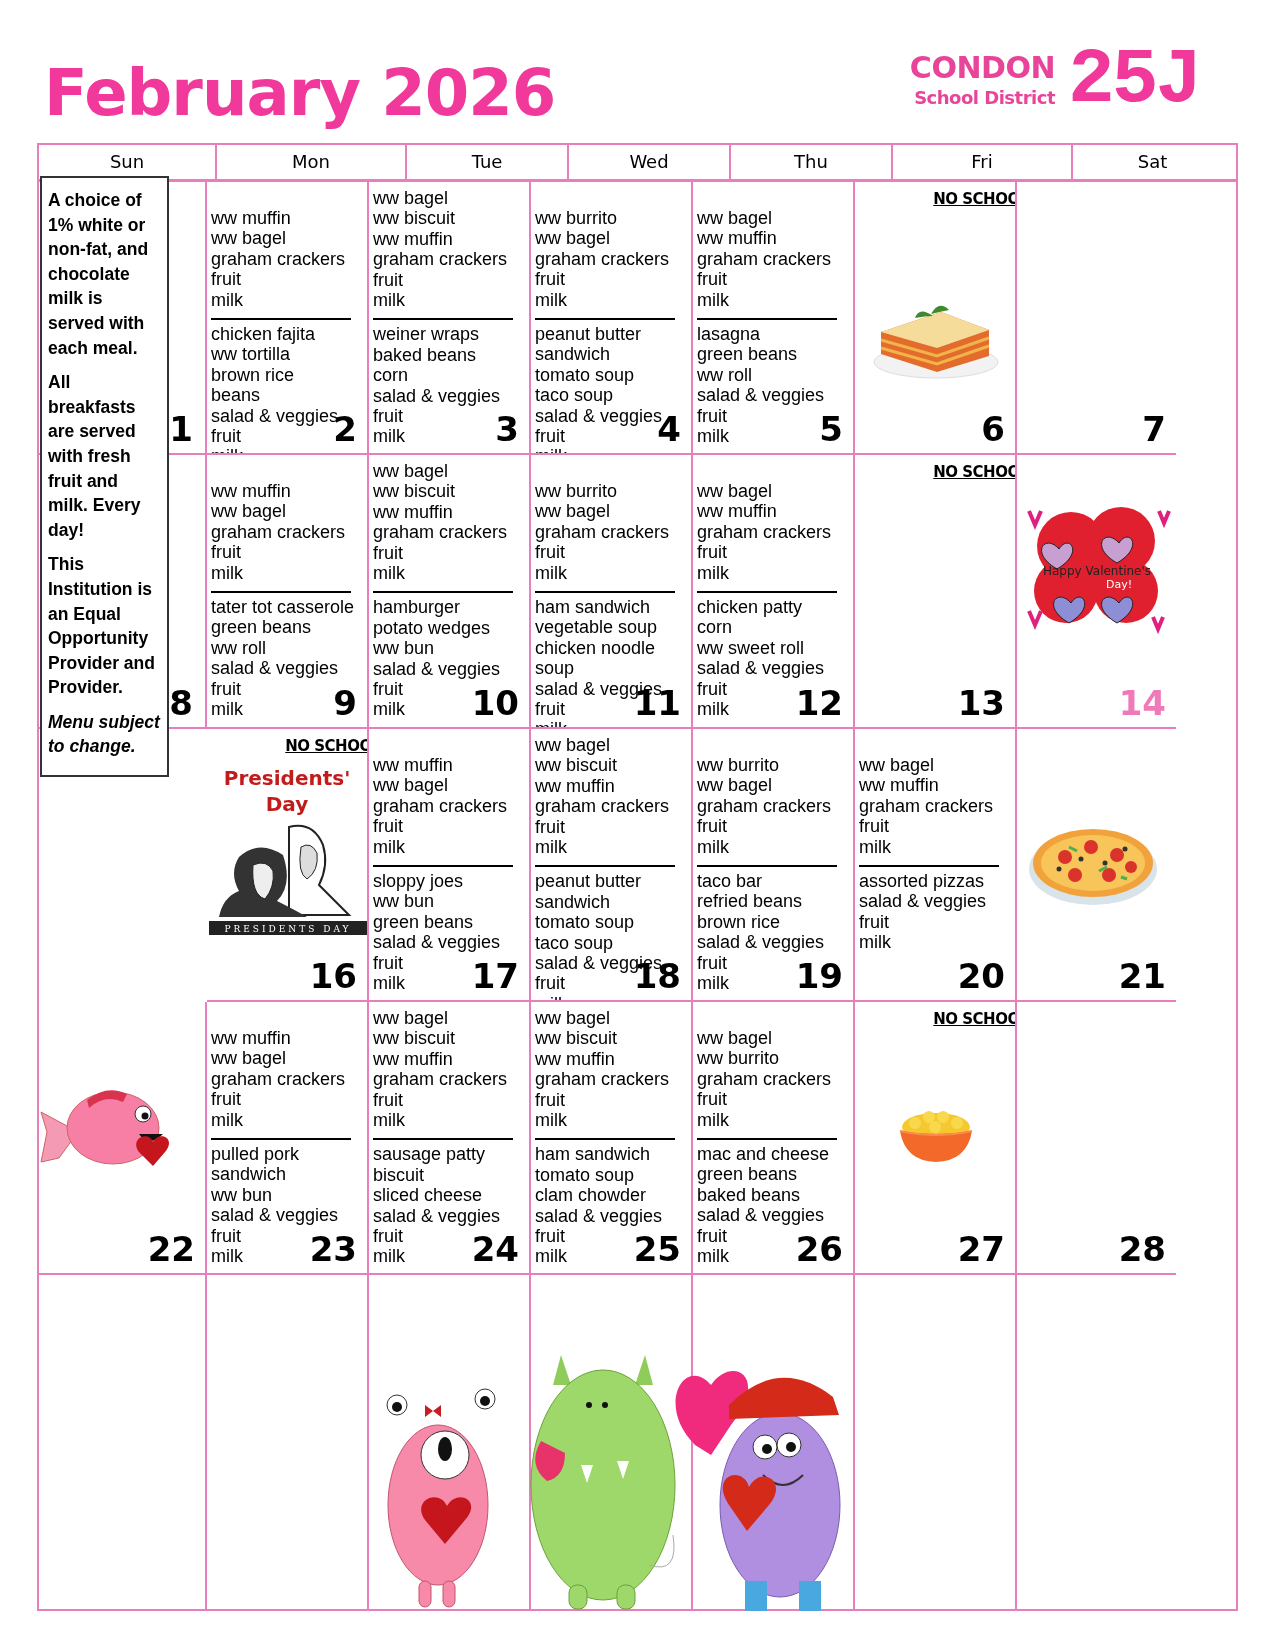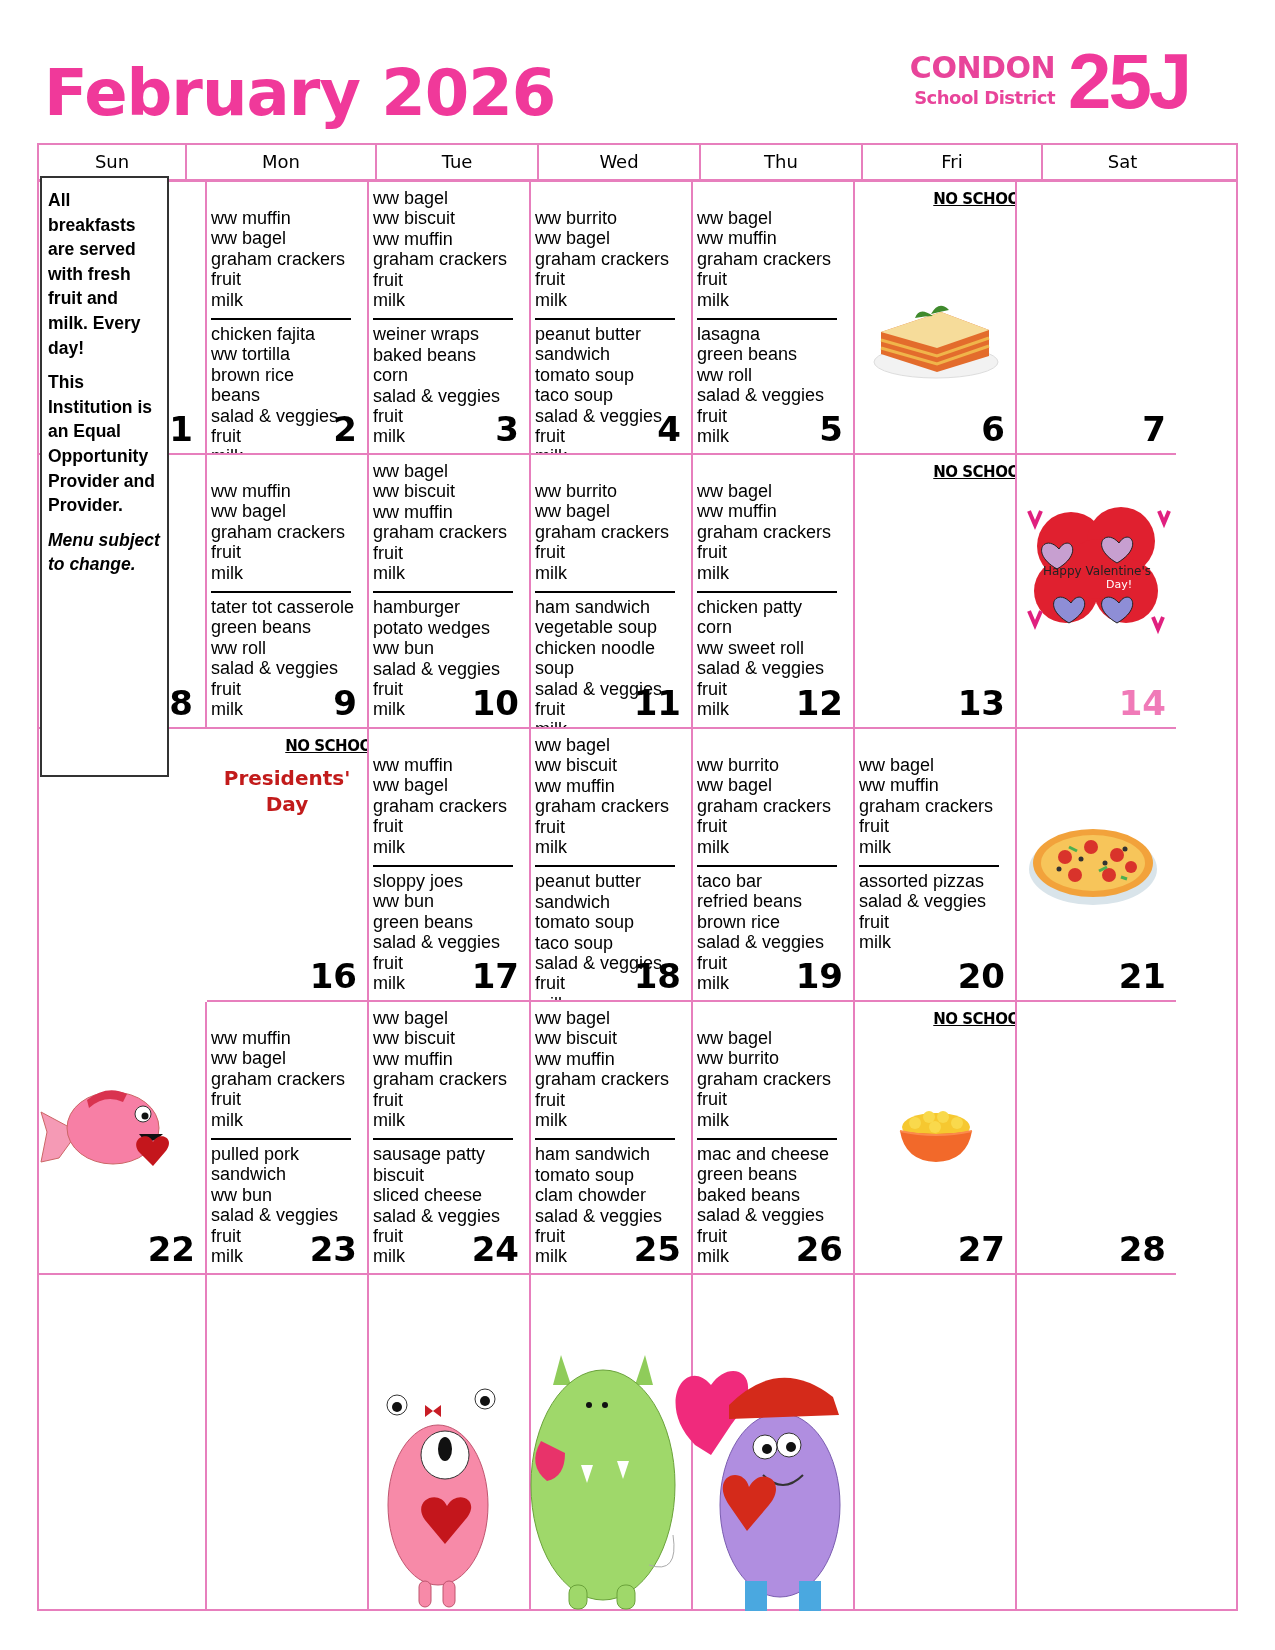"25J" .code { font-family: Liberation Sans, sans-serif -> Liberation Mono, monospace }
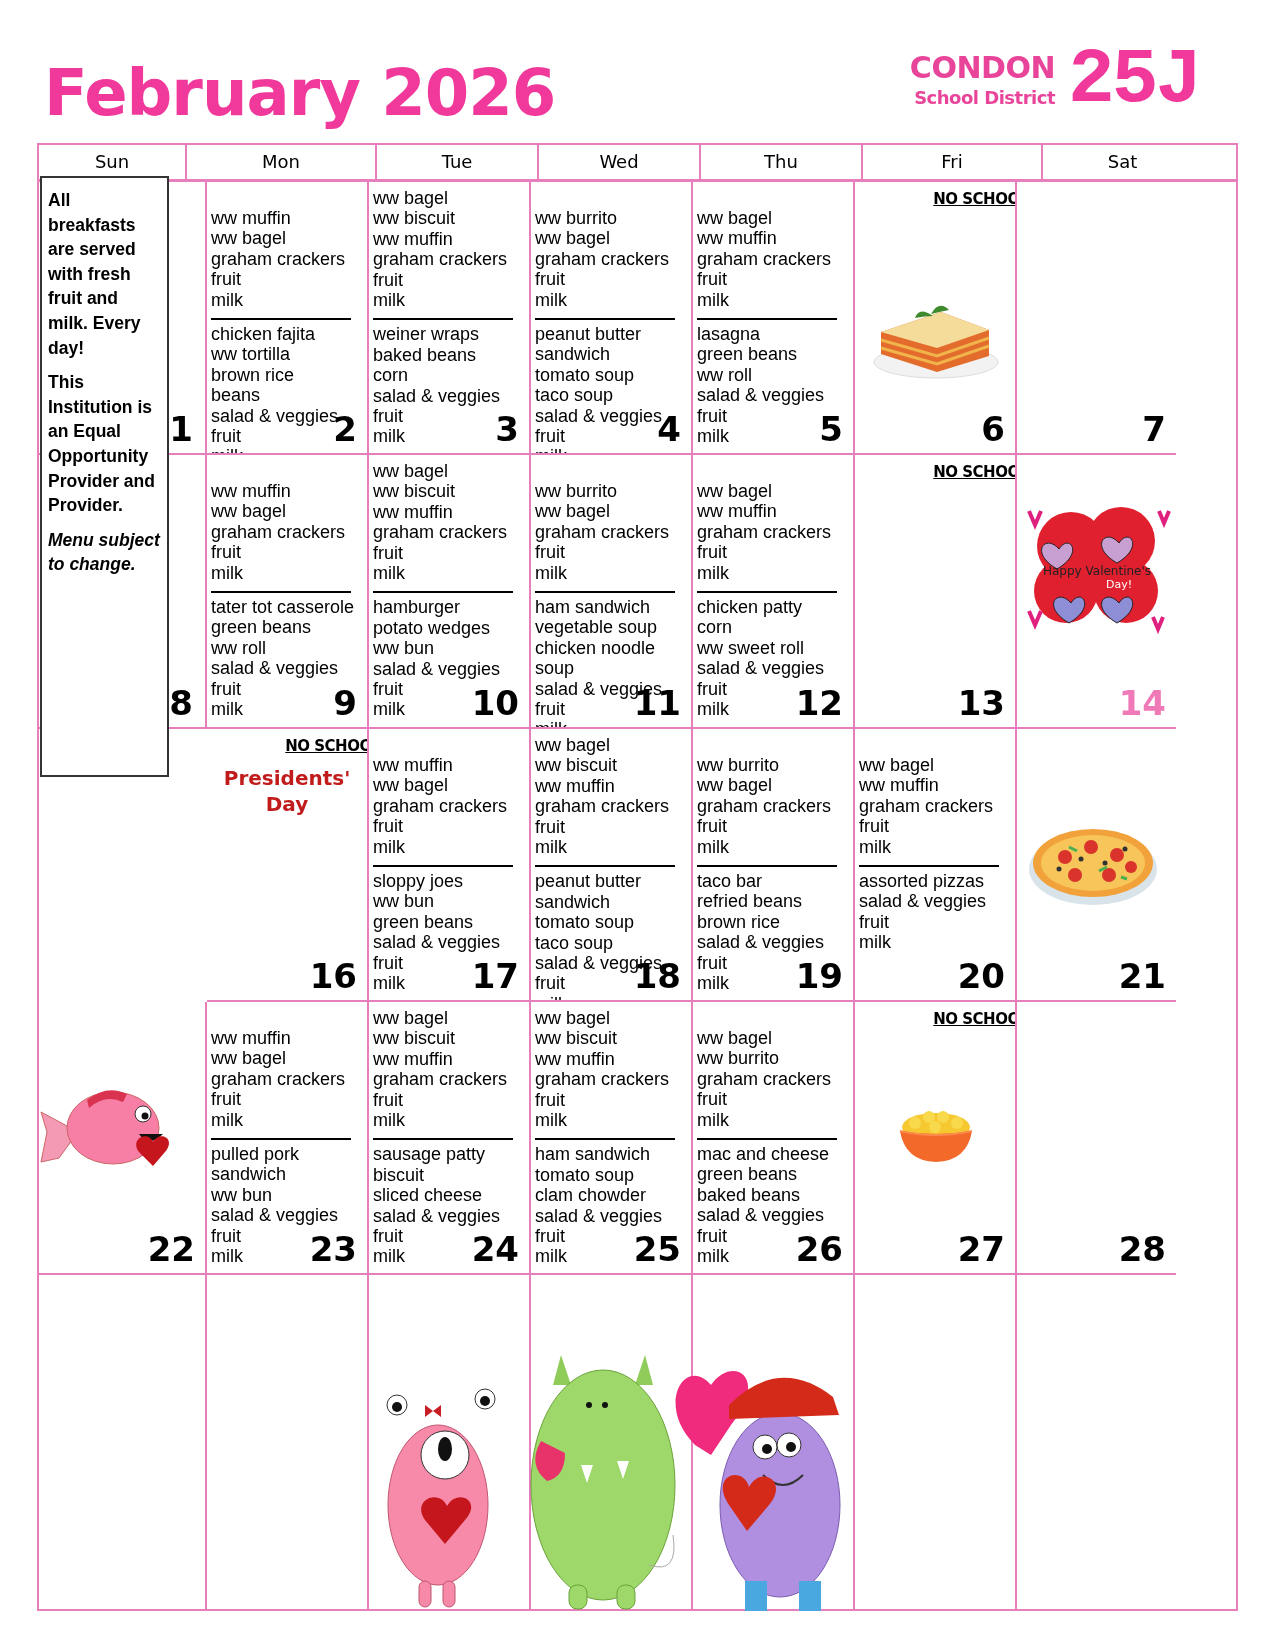"Sun" div.hdr-cell { width: 148px -> 178px }
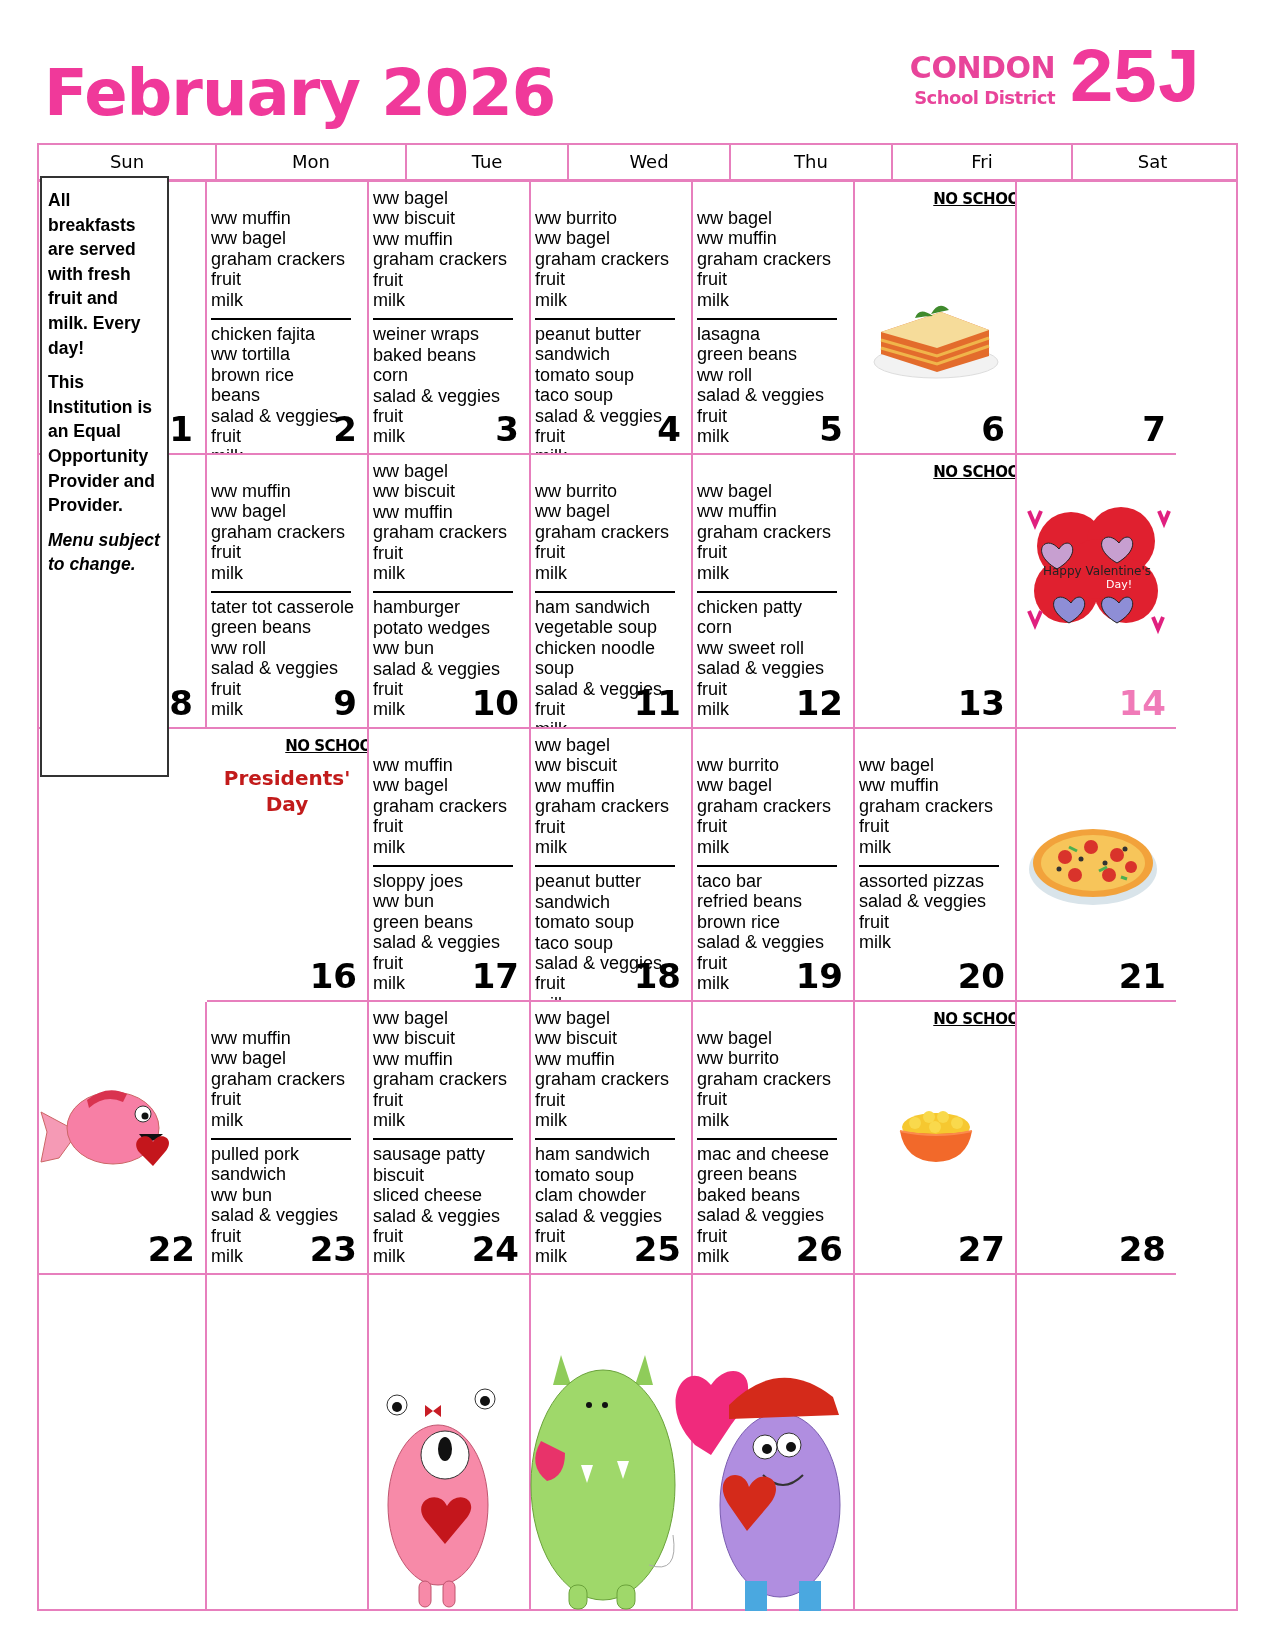"A choice of 1% white" p { html: none -> <p>A choice of 1% white or non-fat, and chocolate milk is served with each meal.</p> }
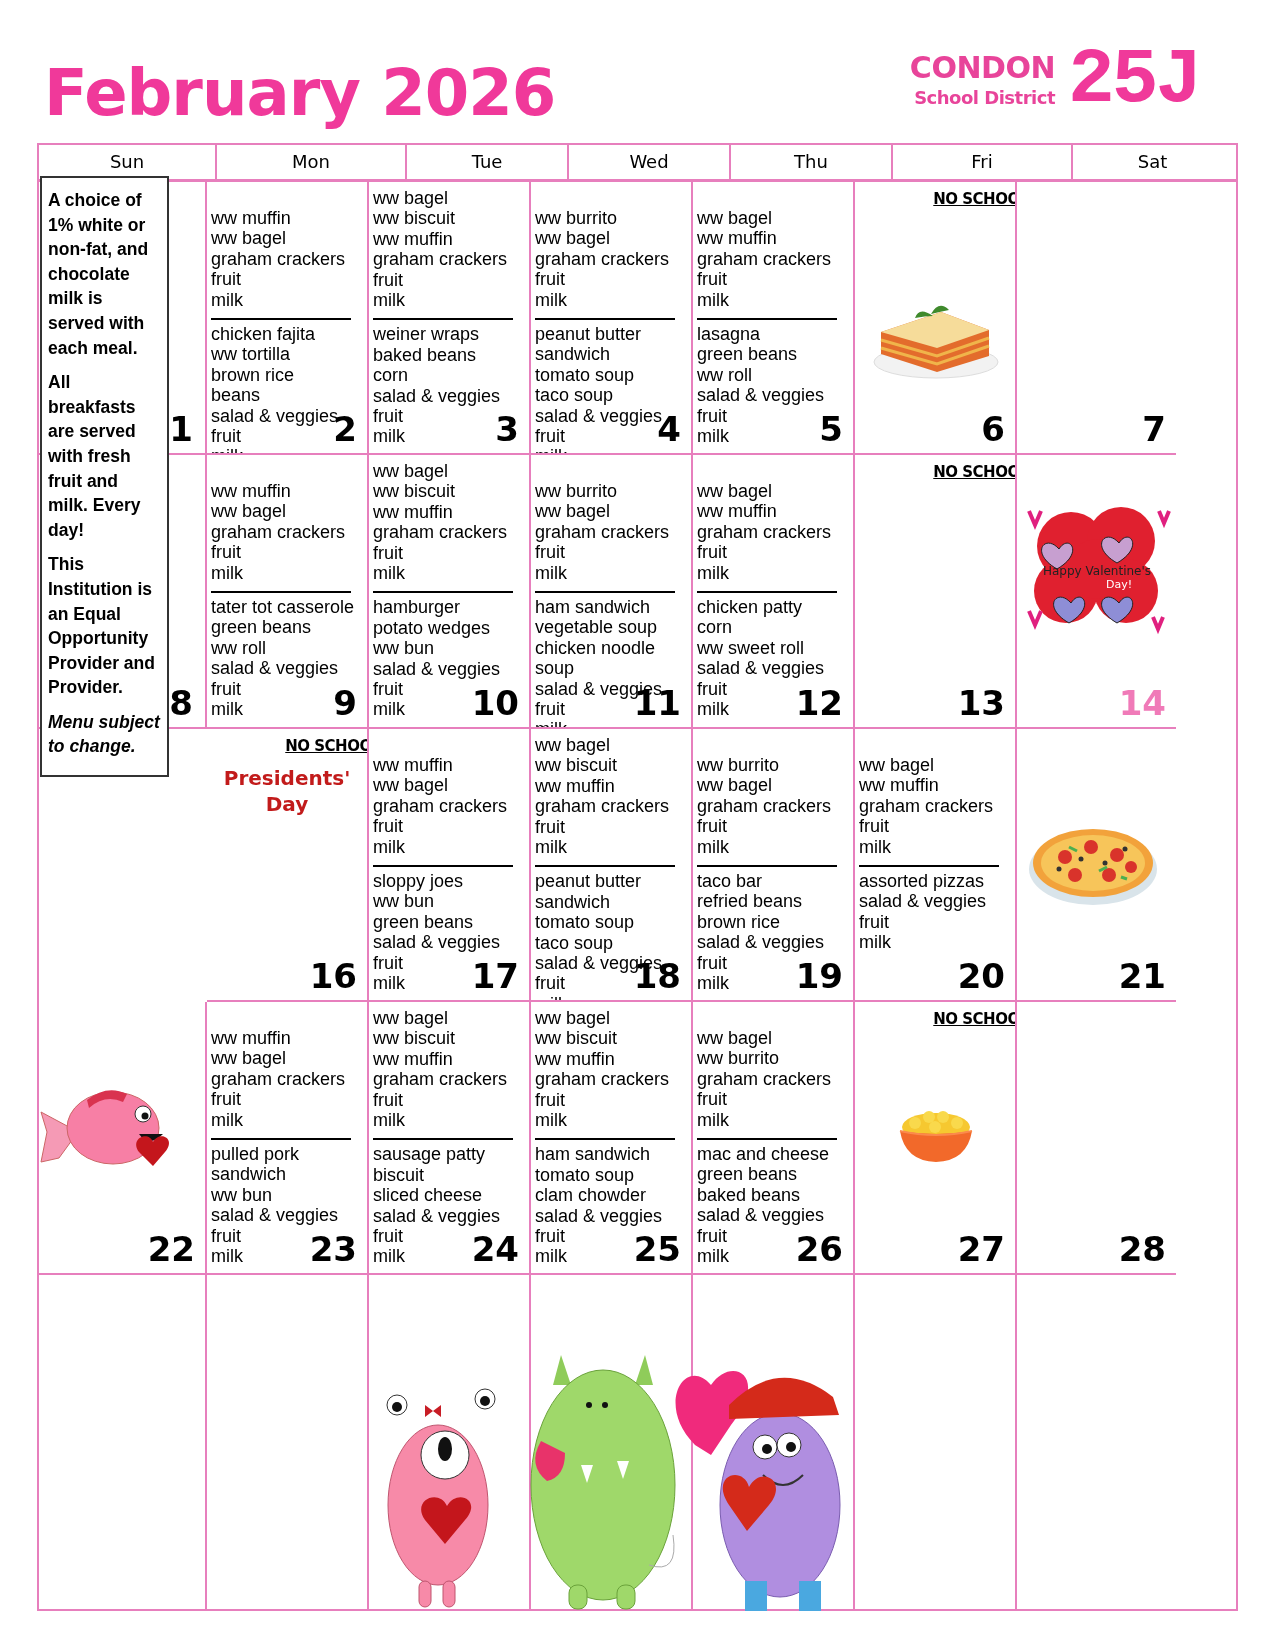"PRESIDENTS DAY" div.pic { html: none -> <div><svg> <path></path> <path></path> <path></path> <path></path> <rect></rect> <text>PRESIDENTS DAY</text> </svg></div> }
